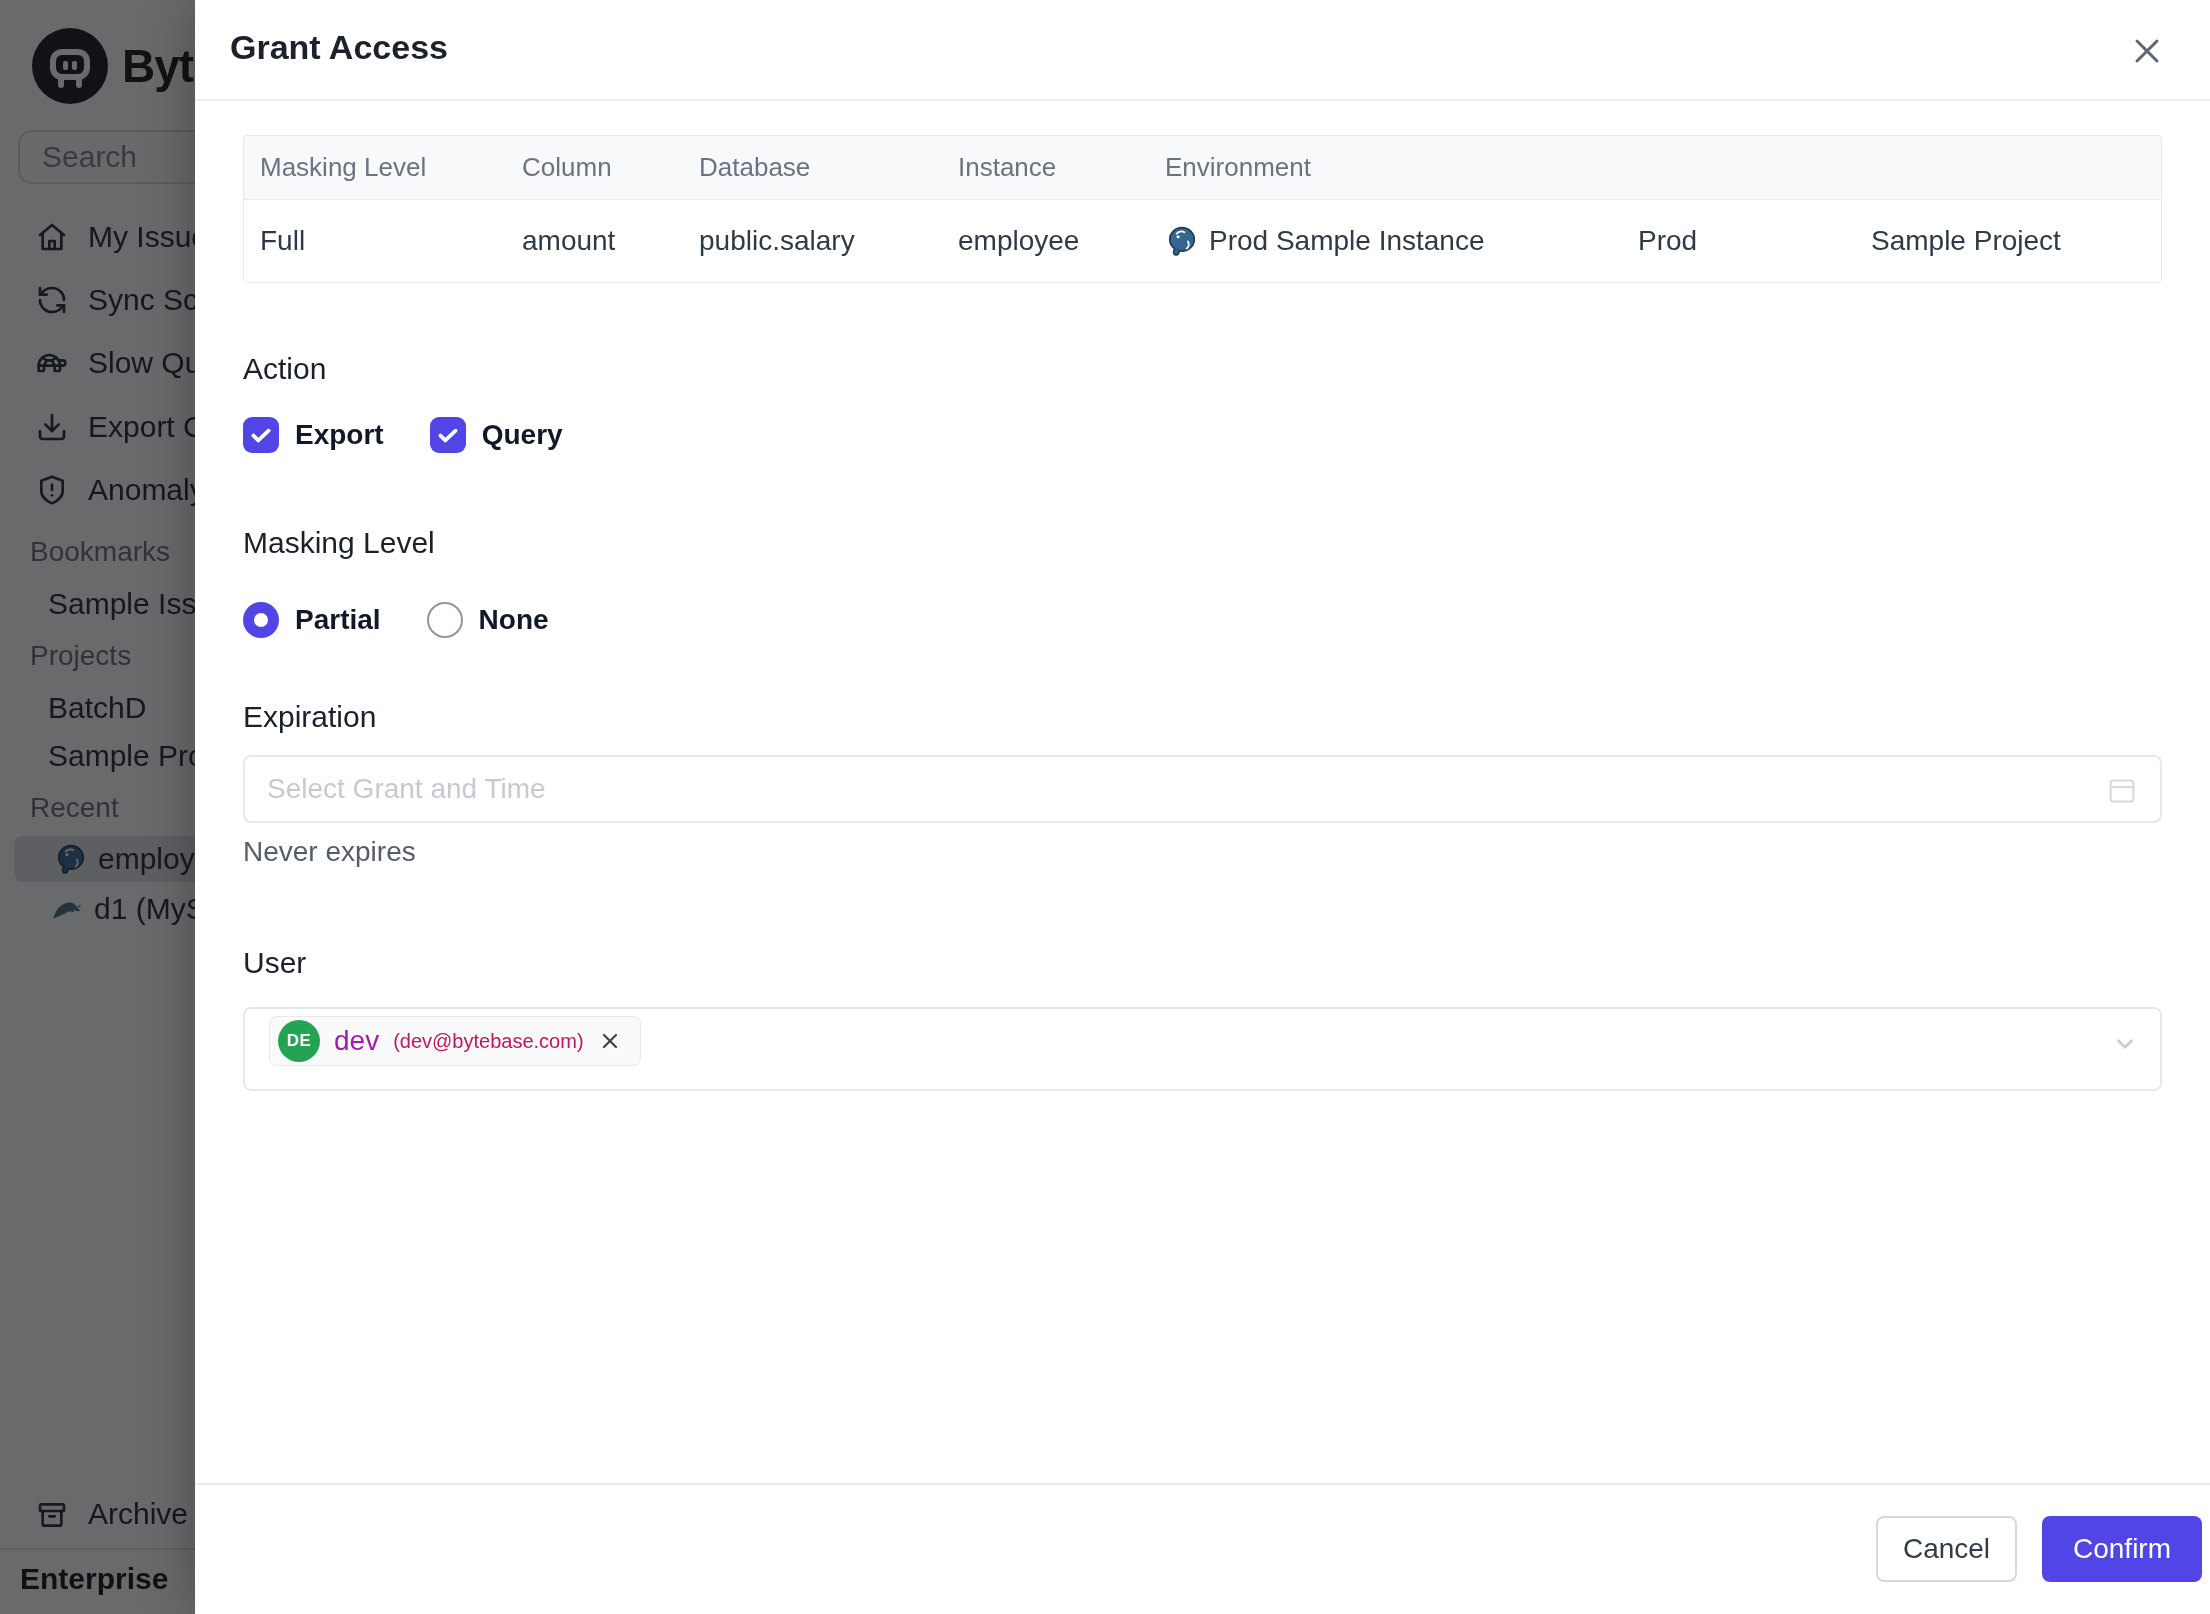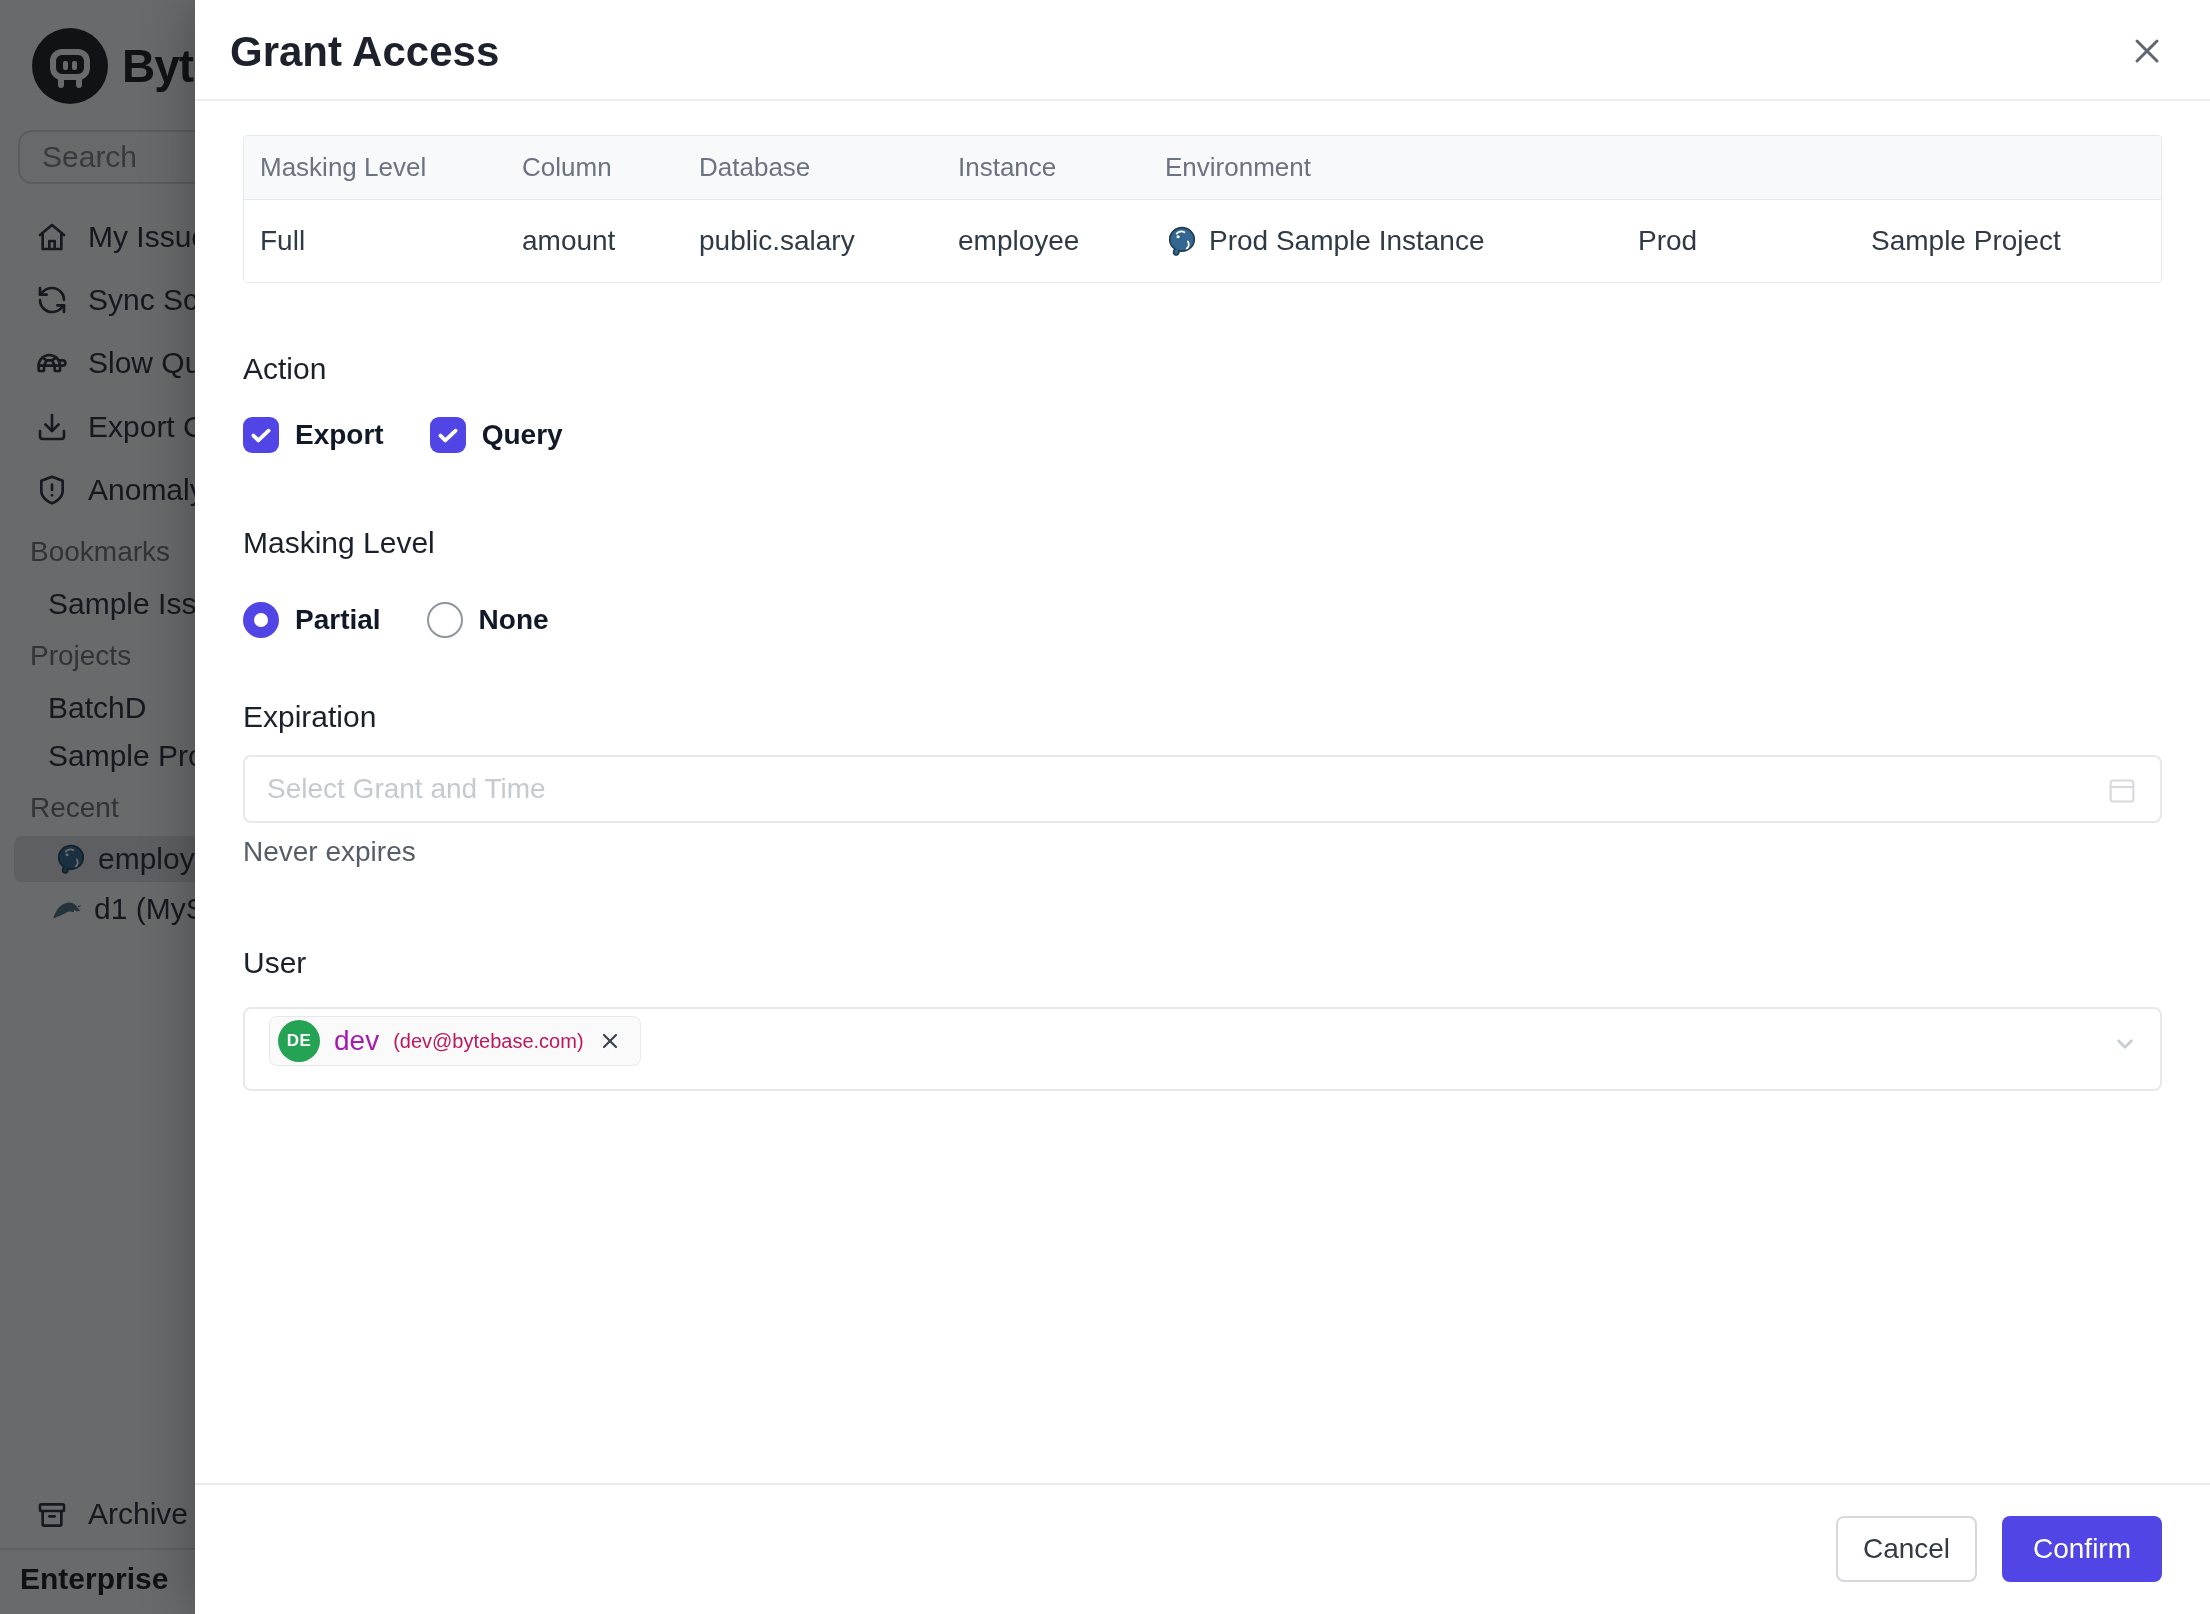"Grant Access" .modal-title { font-size: 42px -> 34px }
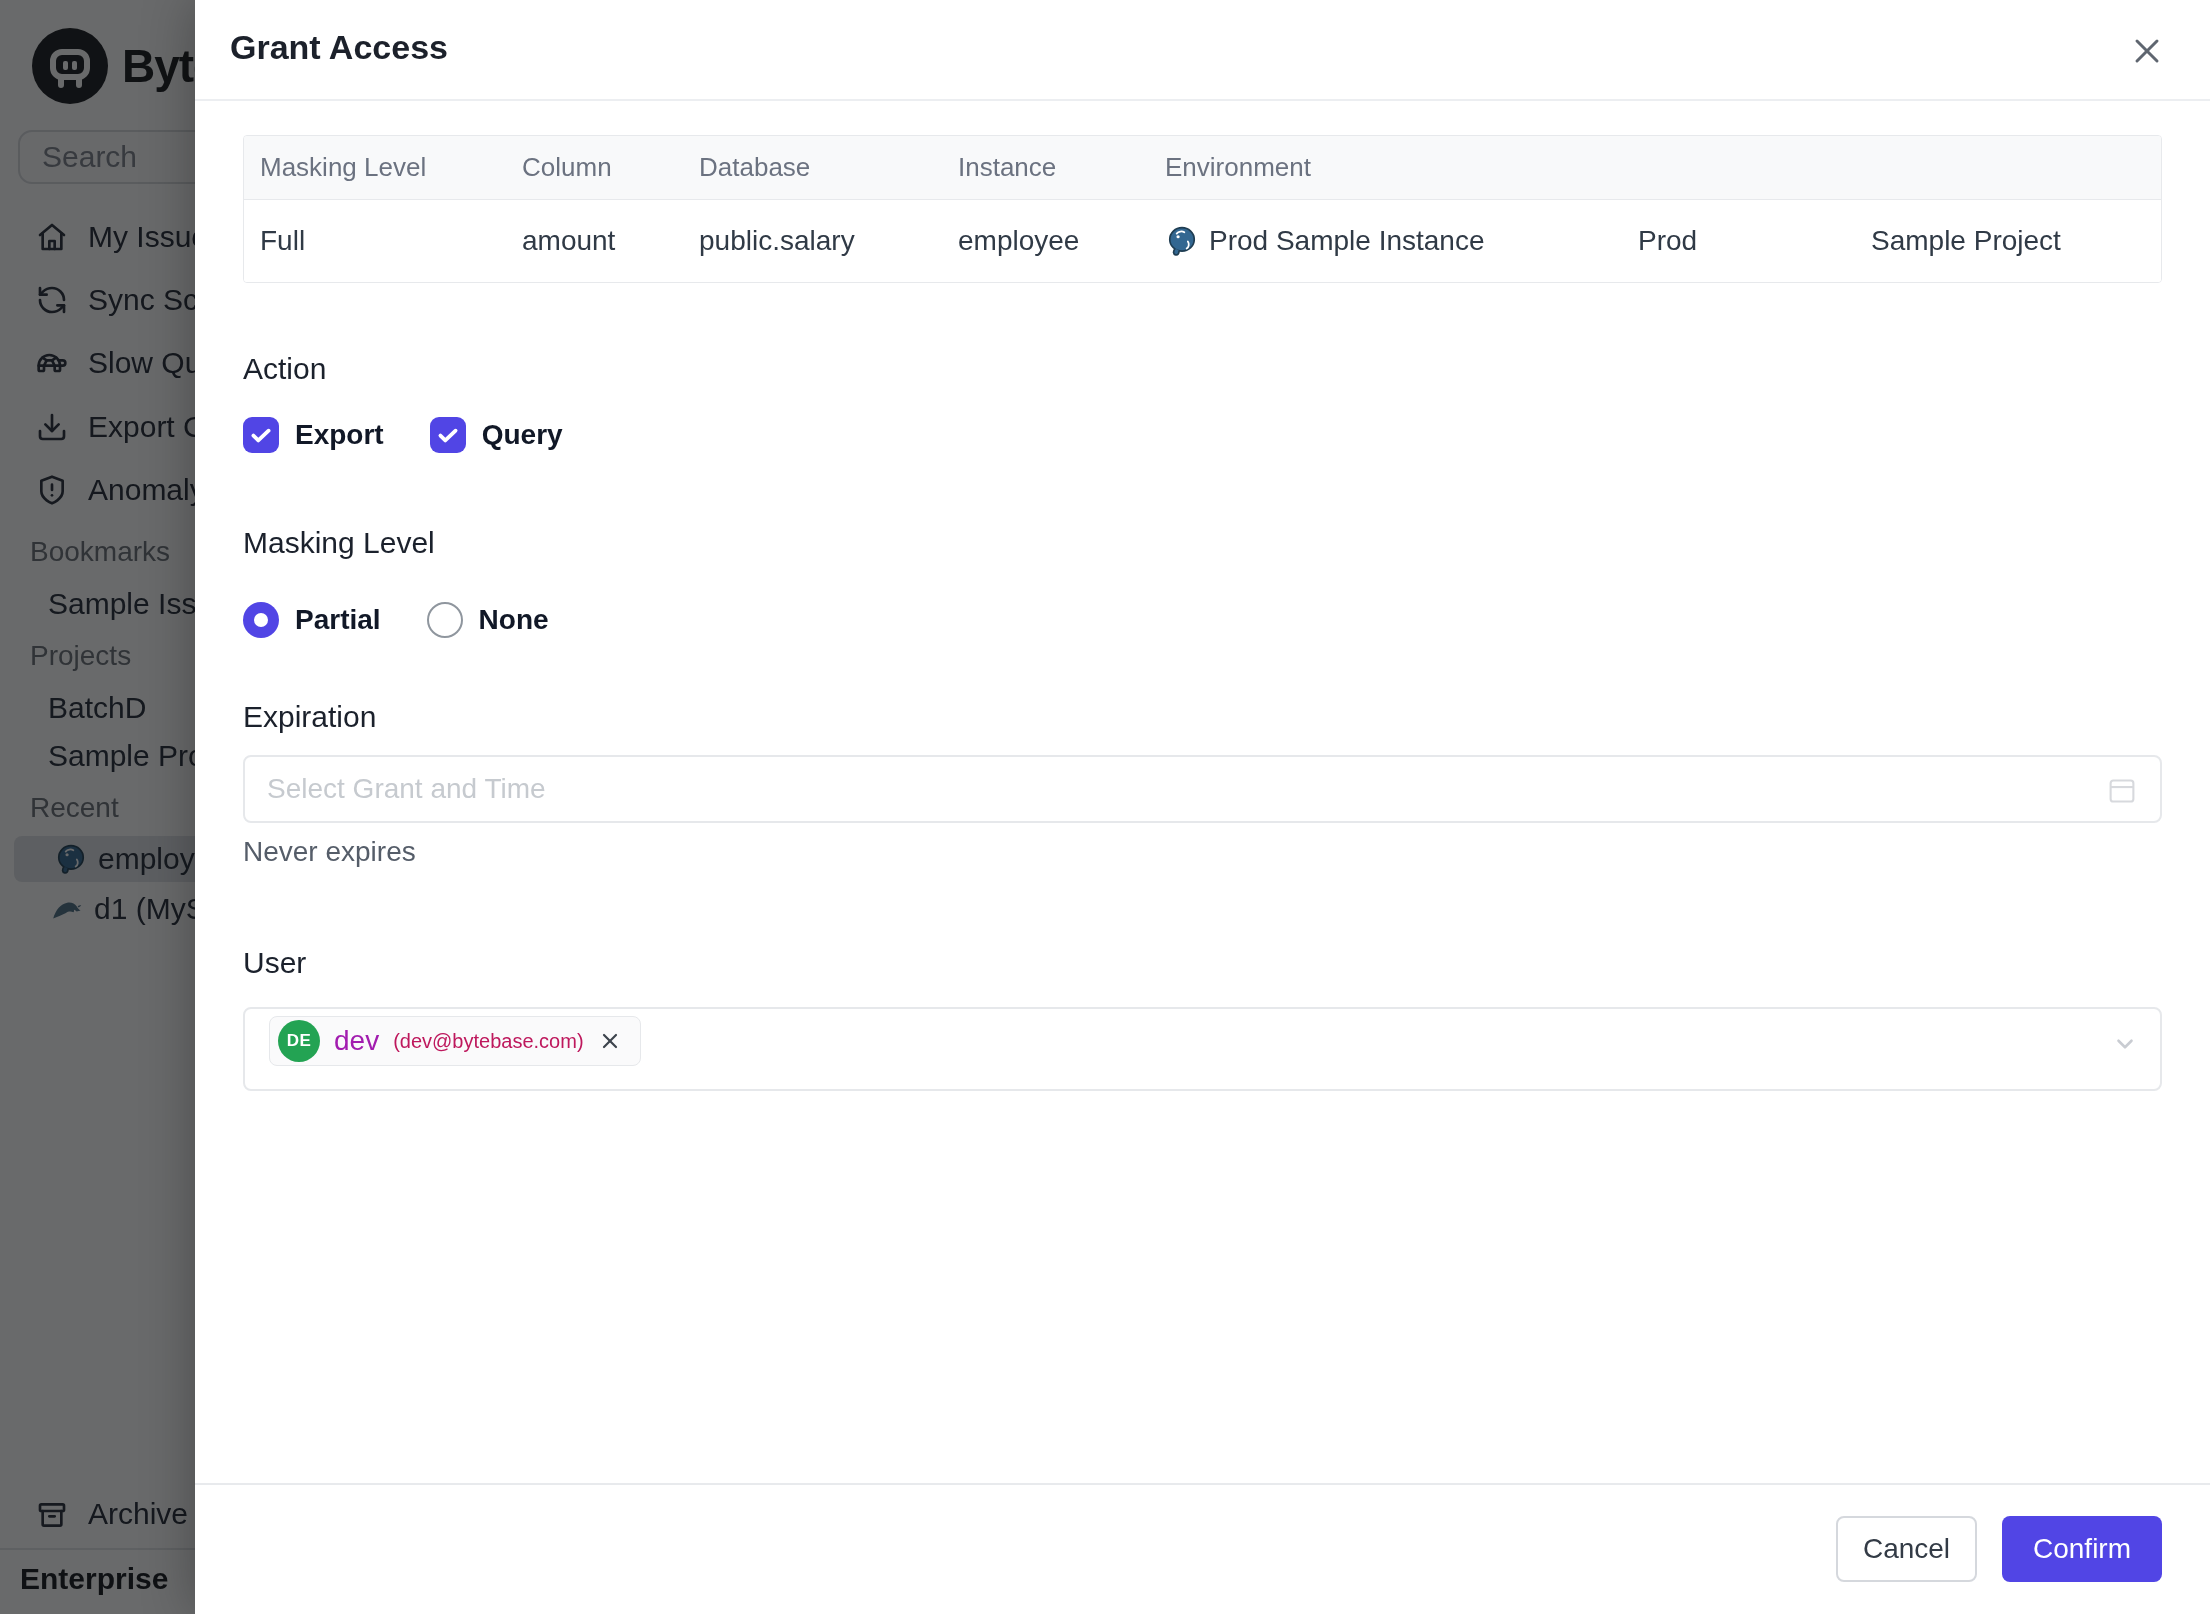"Cancel" .btn { margin-left: none -> 40px }
